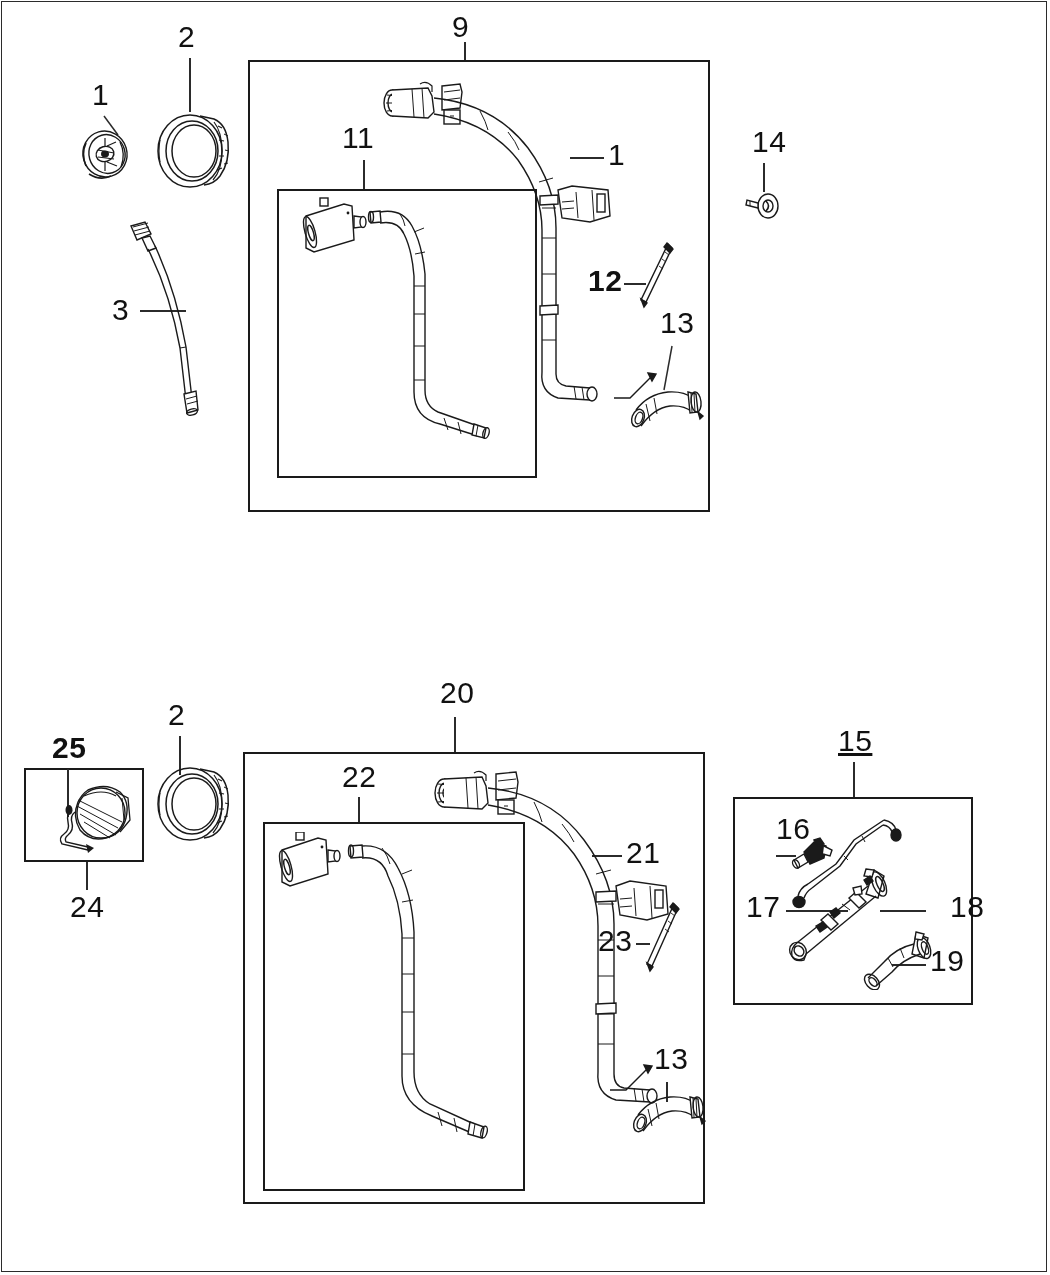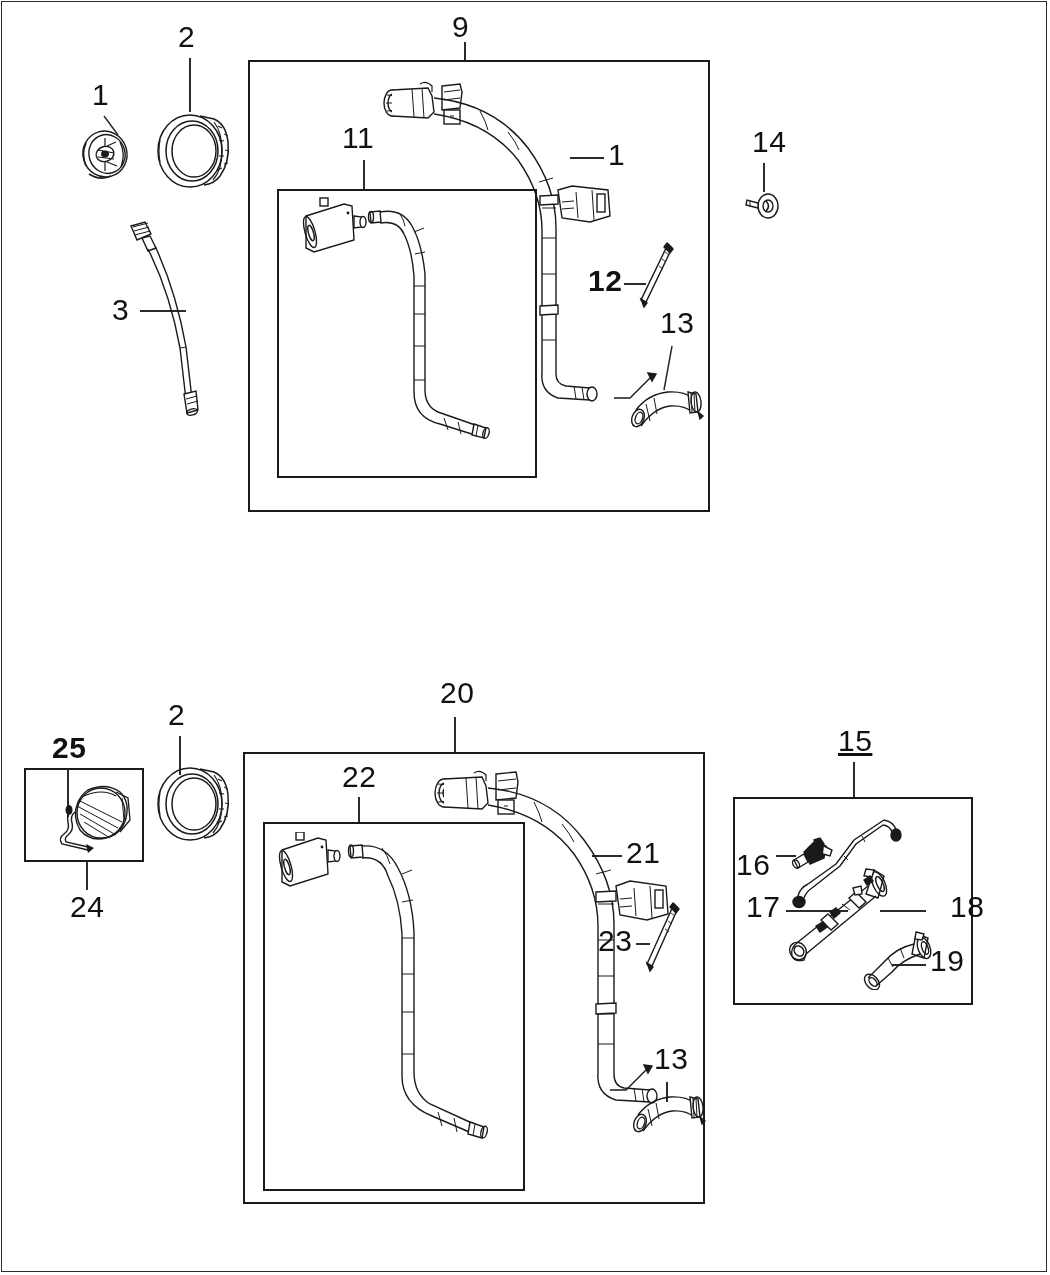"16" div.callout { padding-left: none -> 40px; top: 850px -> 814px }
